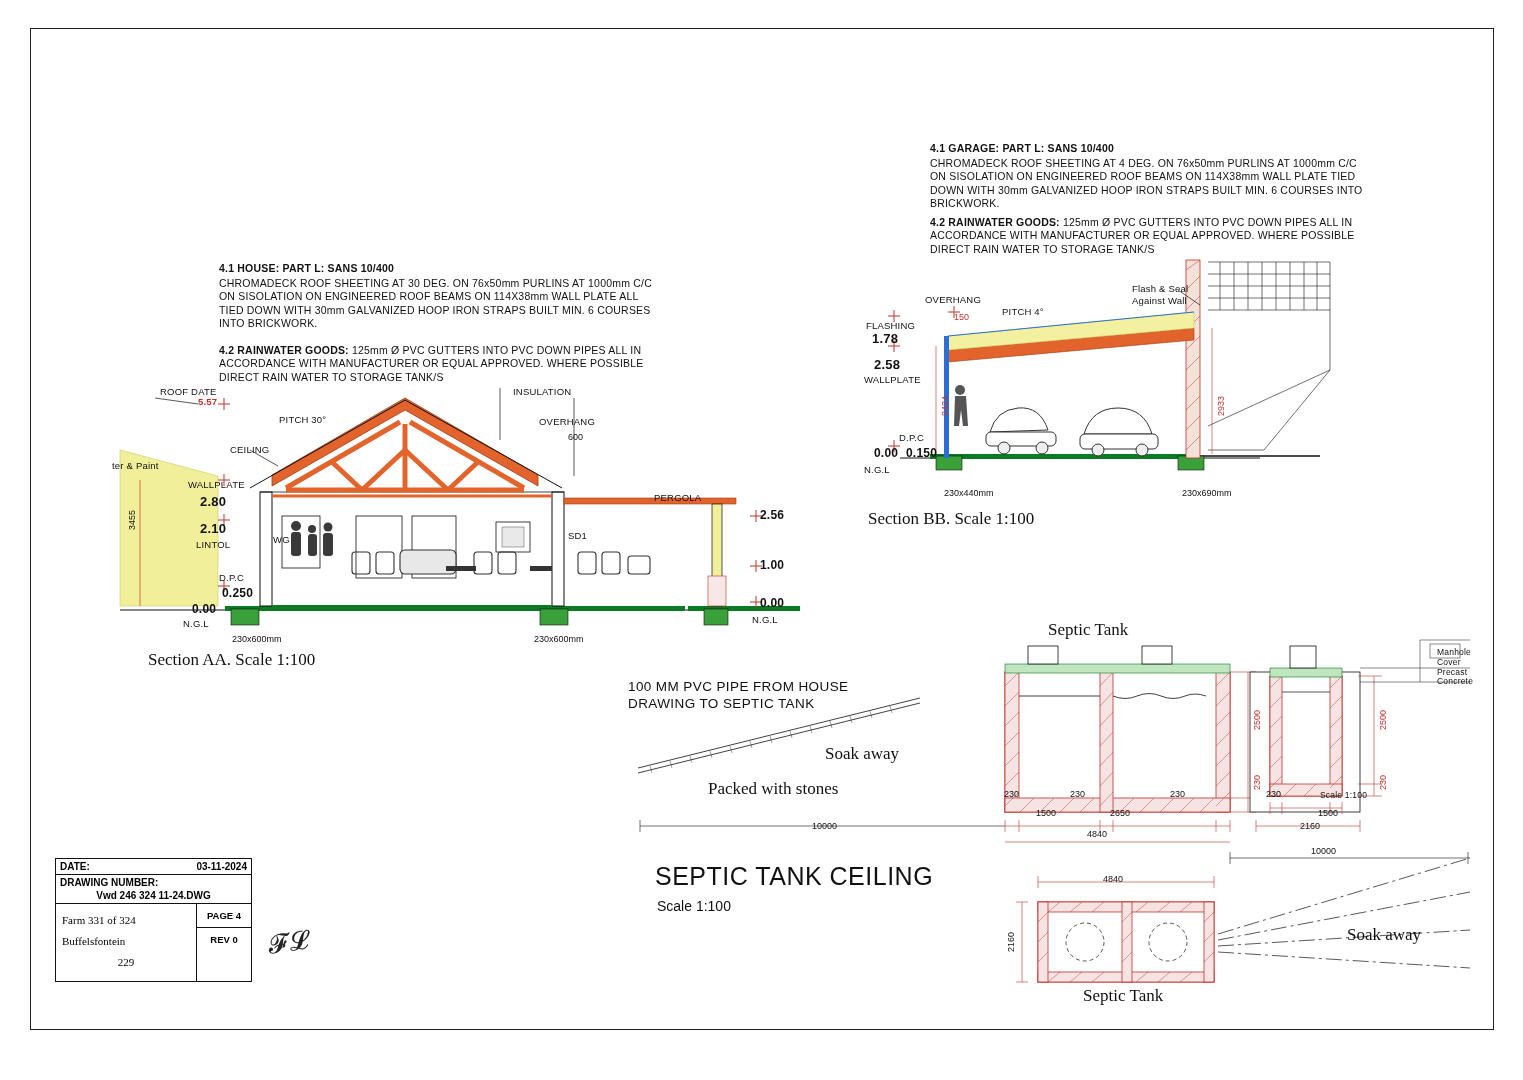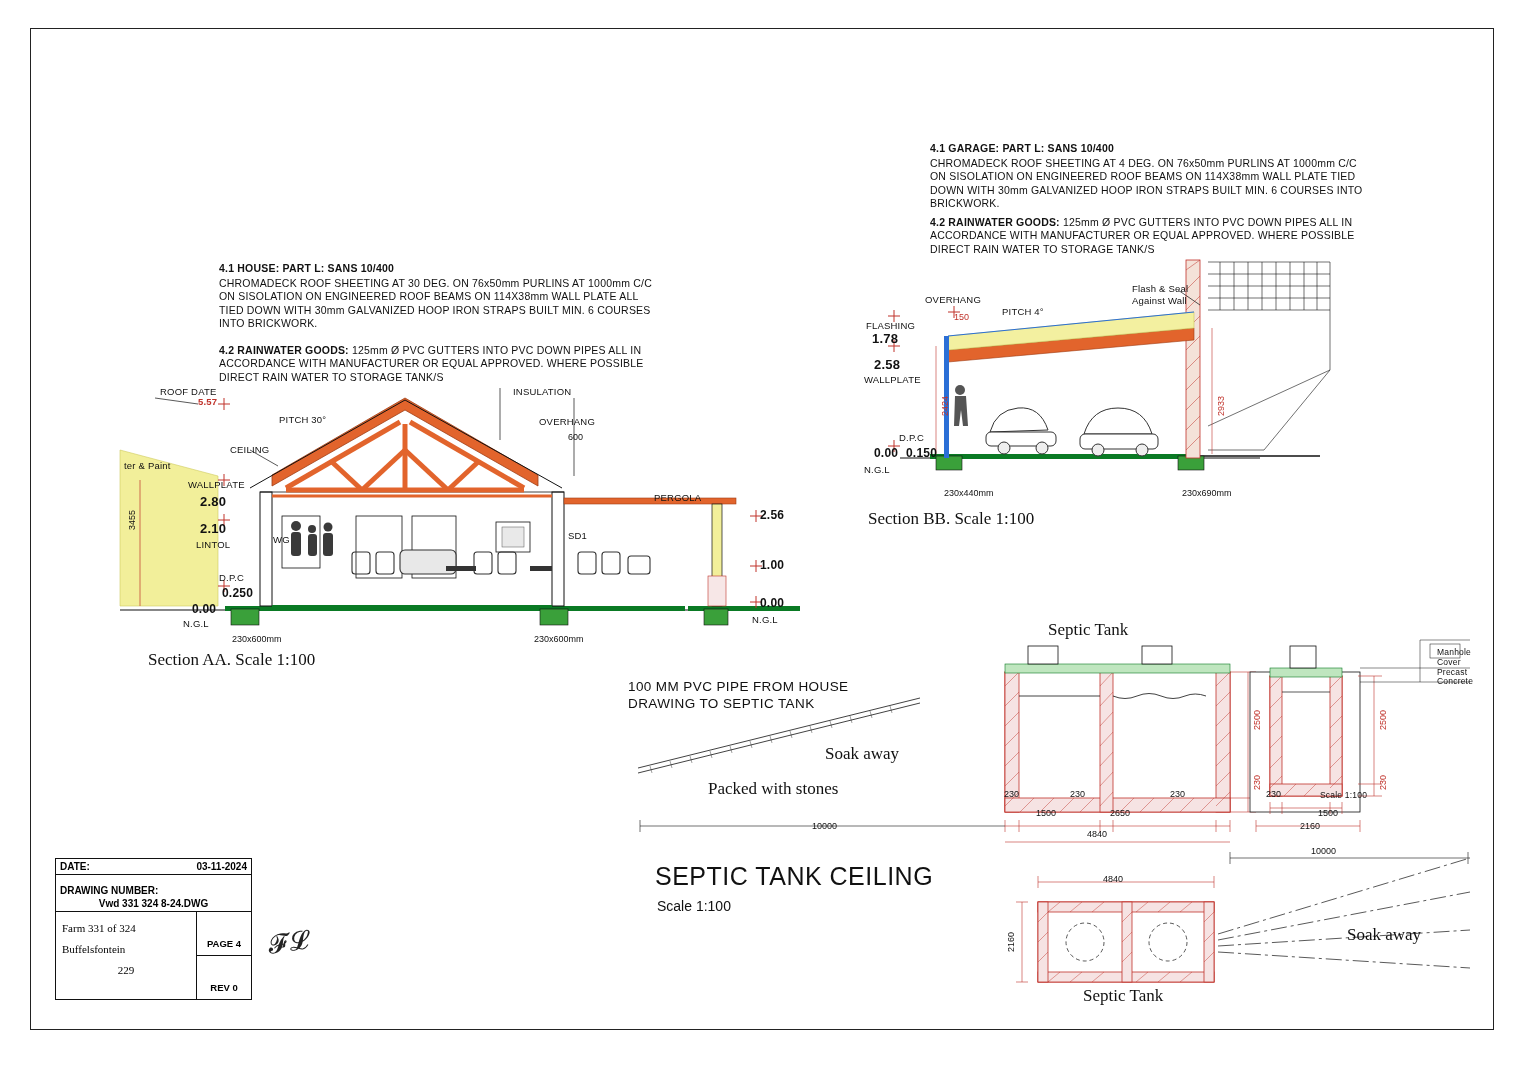"ter & Paint" div.abs { left: 124px -> 112px }
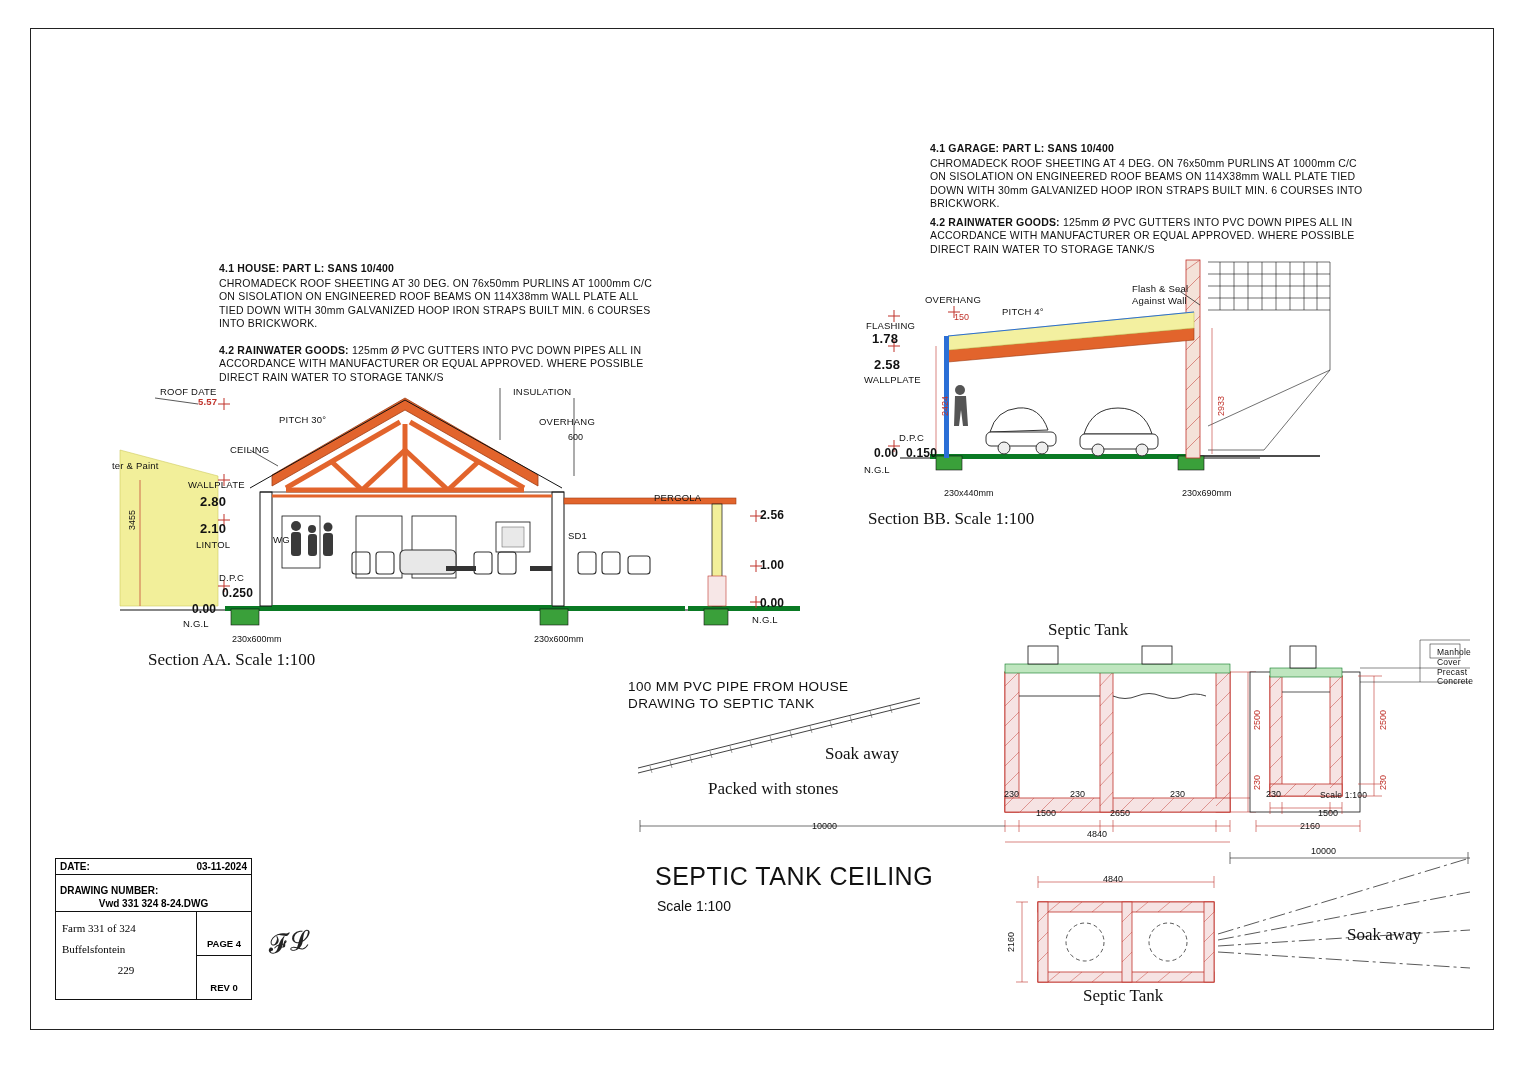"DRAWING NUMBER:" div.row { margin-top: 8px -> none }
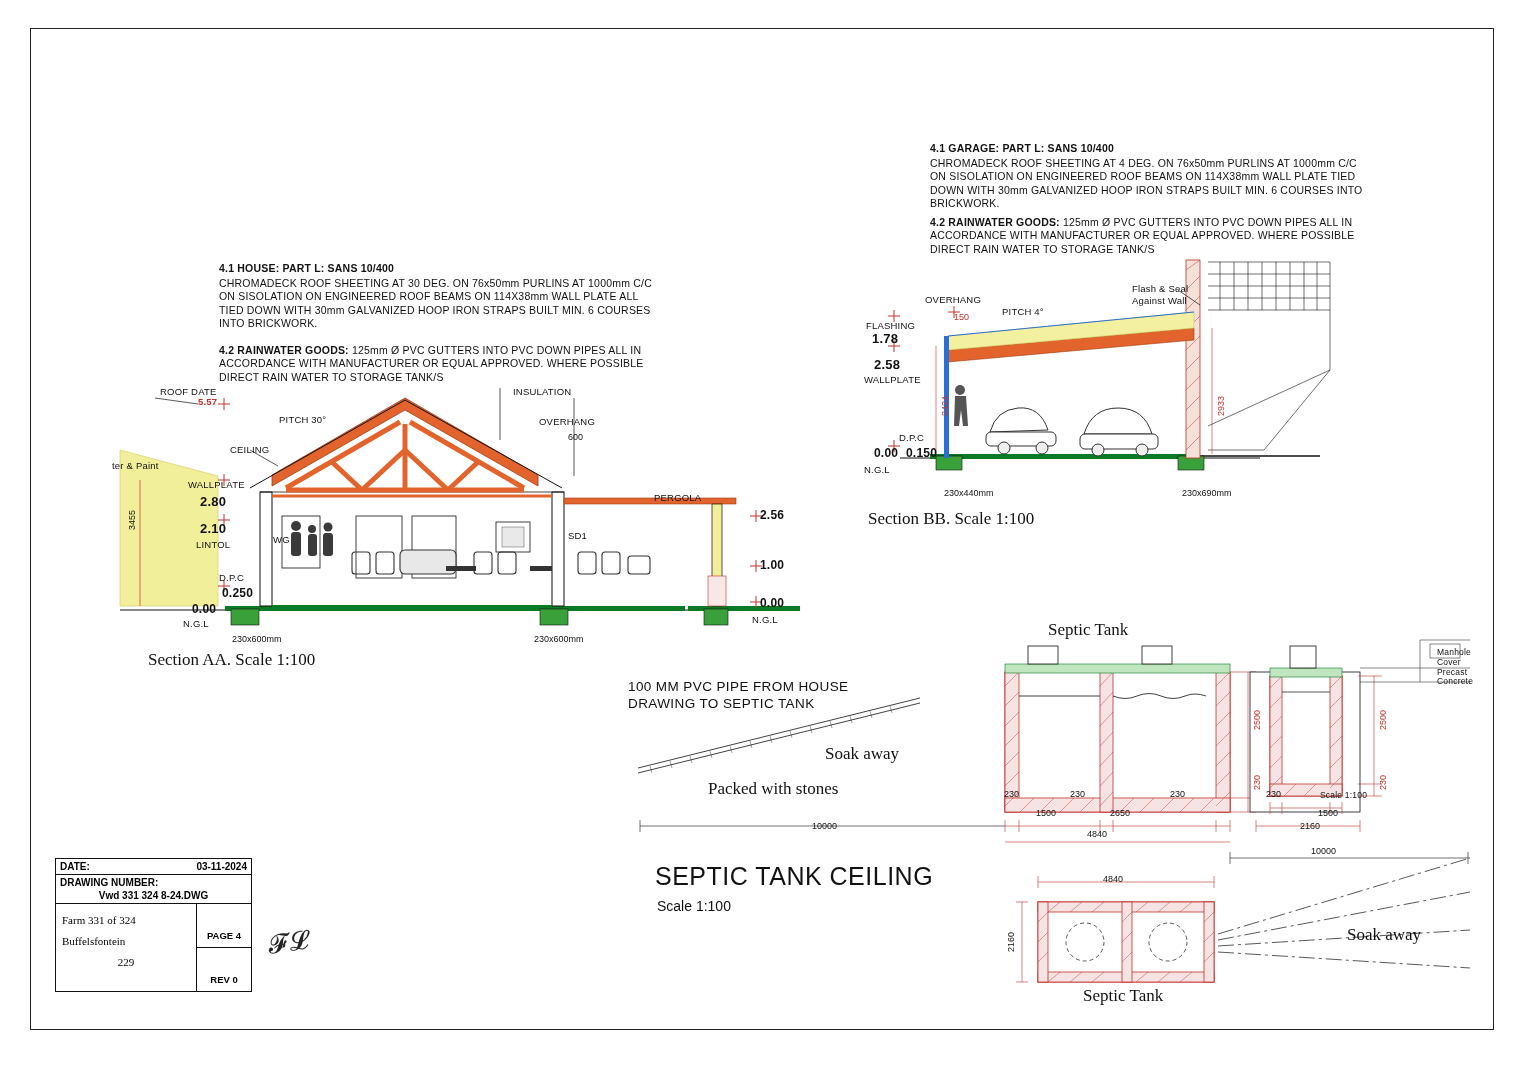"Vwd 331 324 8-24.DWG" div.cell { text: 331 324  8-24.DWG -> 246 324  11-24.DWG }
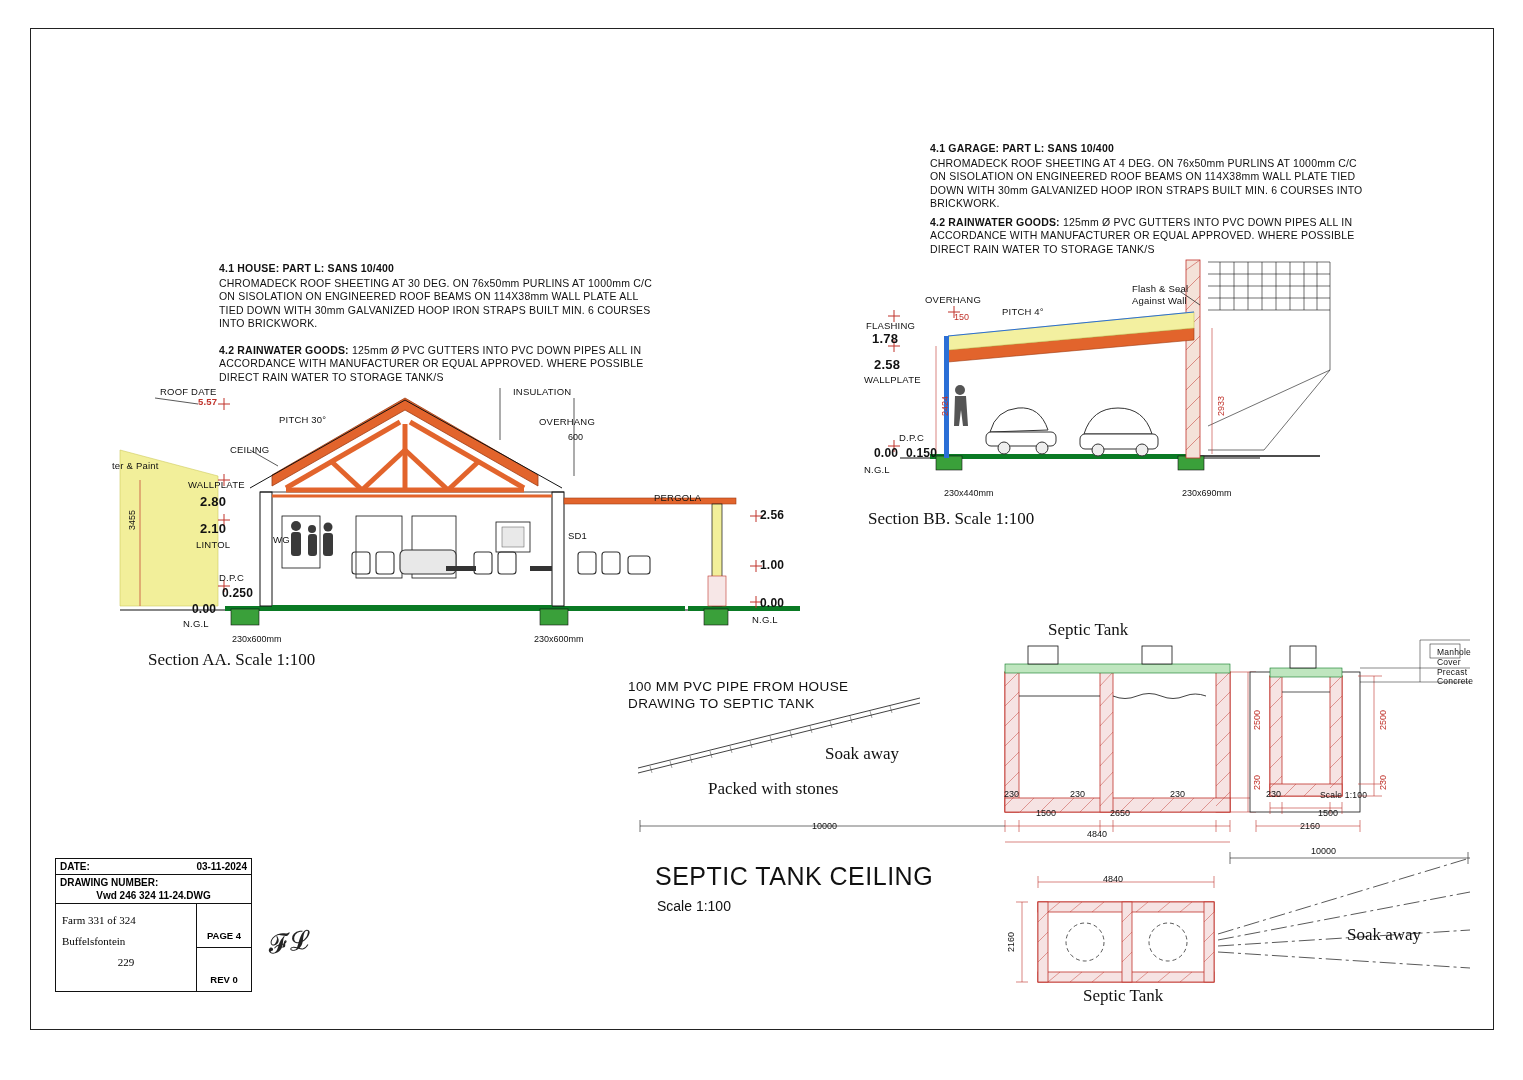"PAGE 4" .ttl .rbox { margin-top: 20px -> none }
